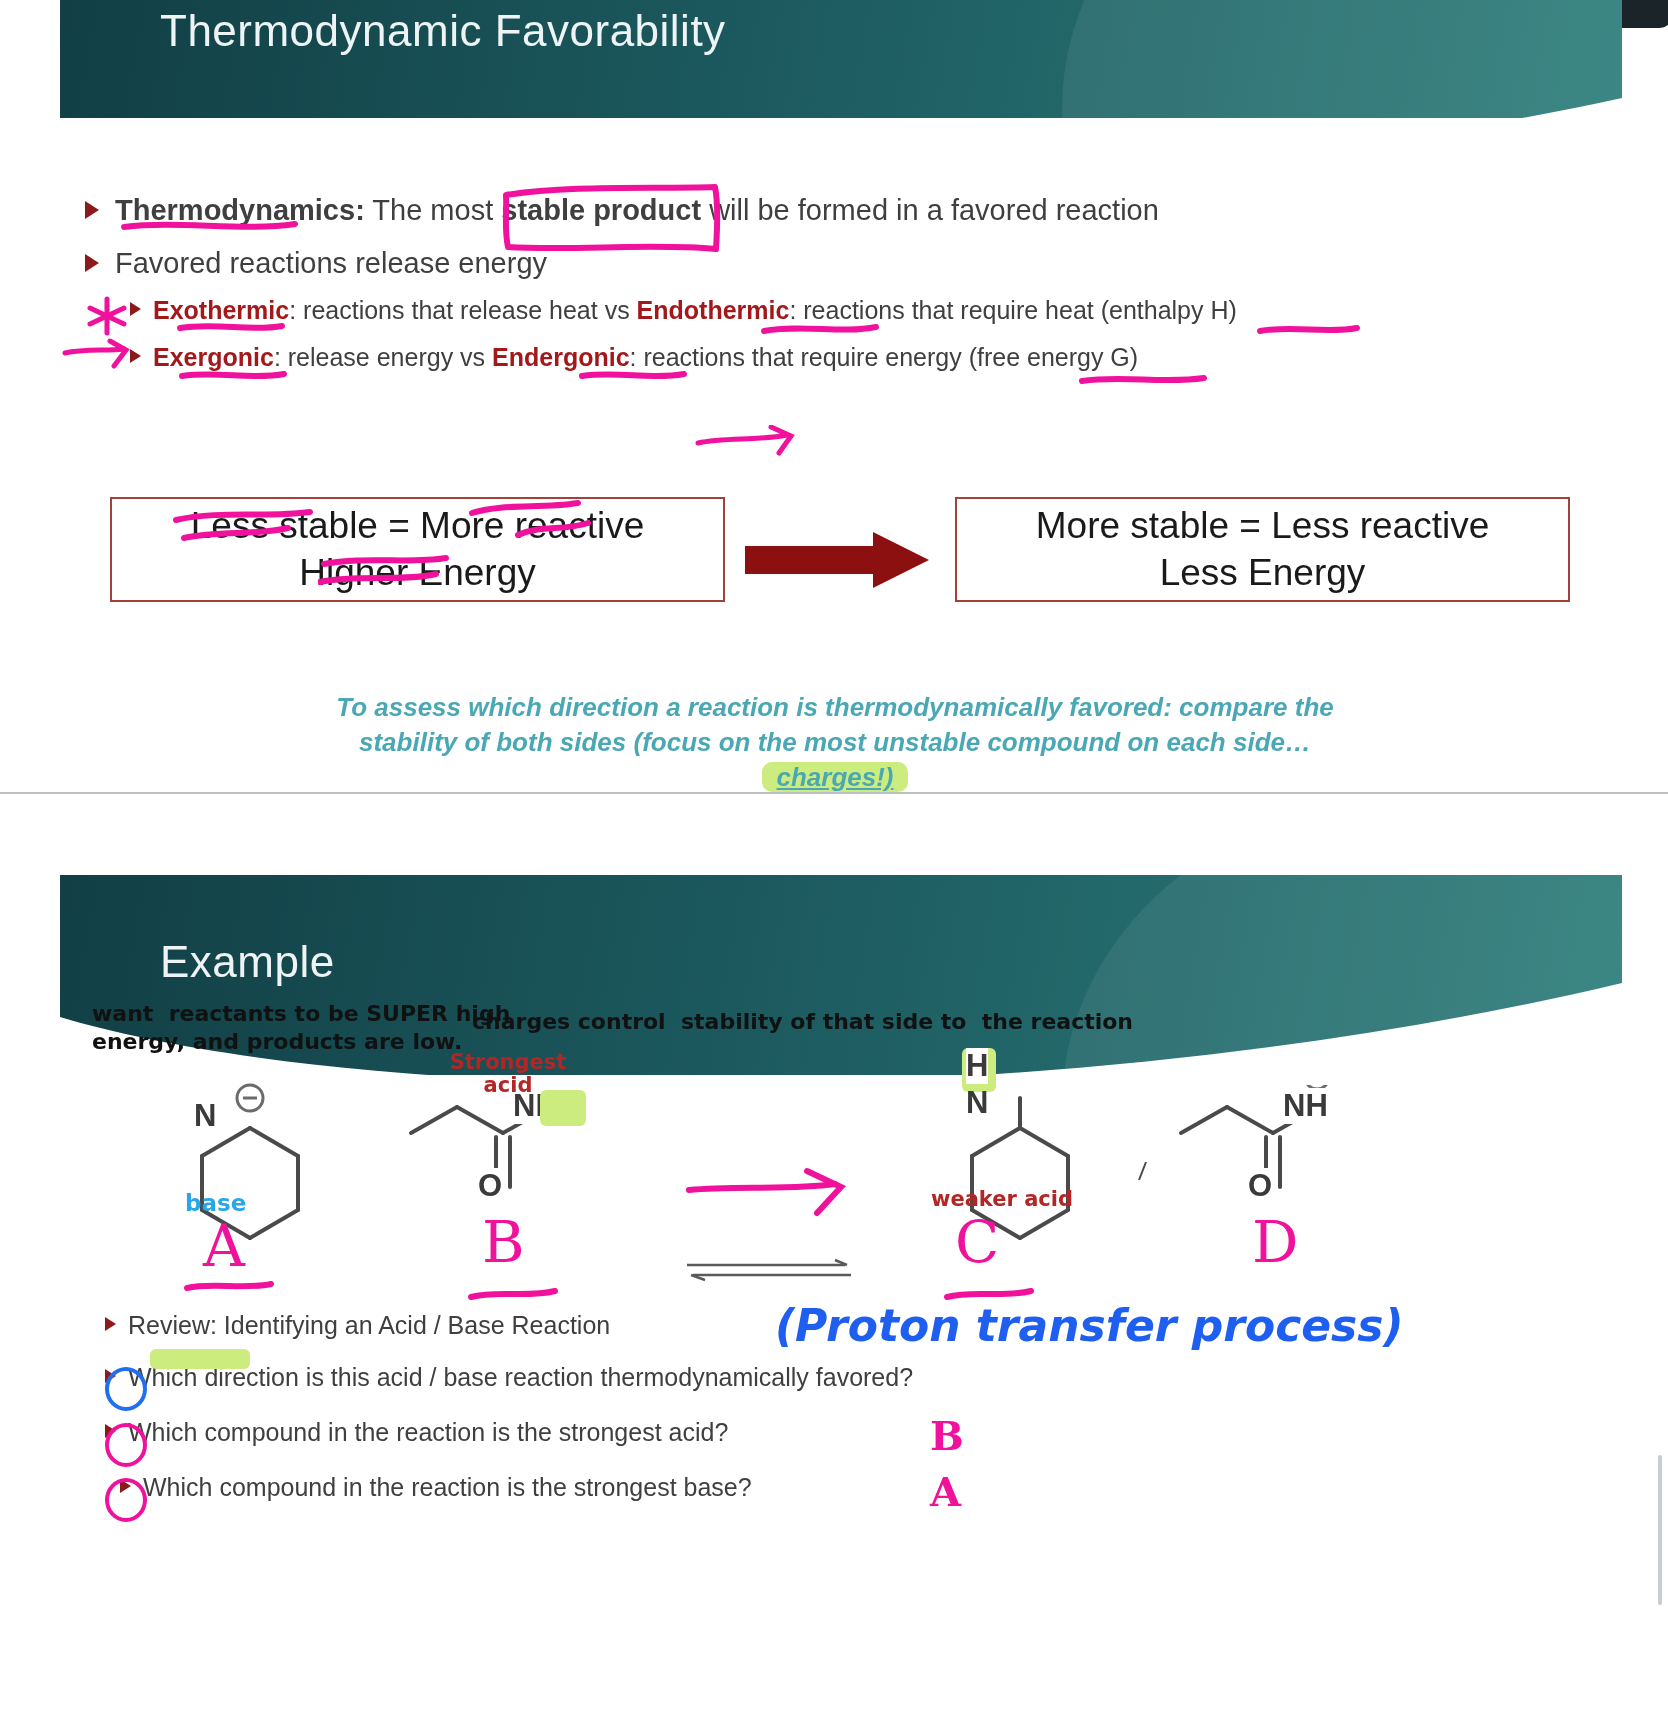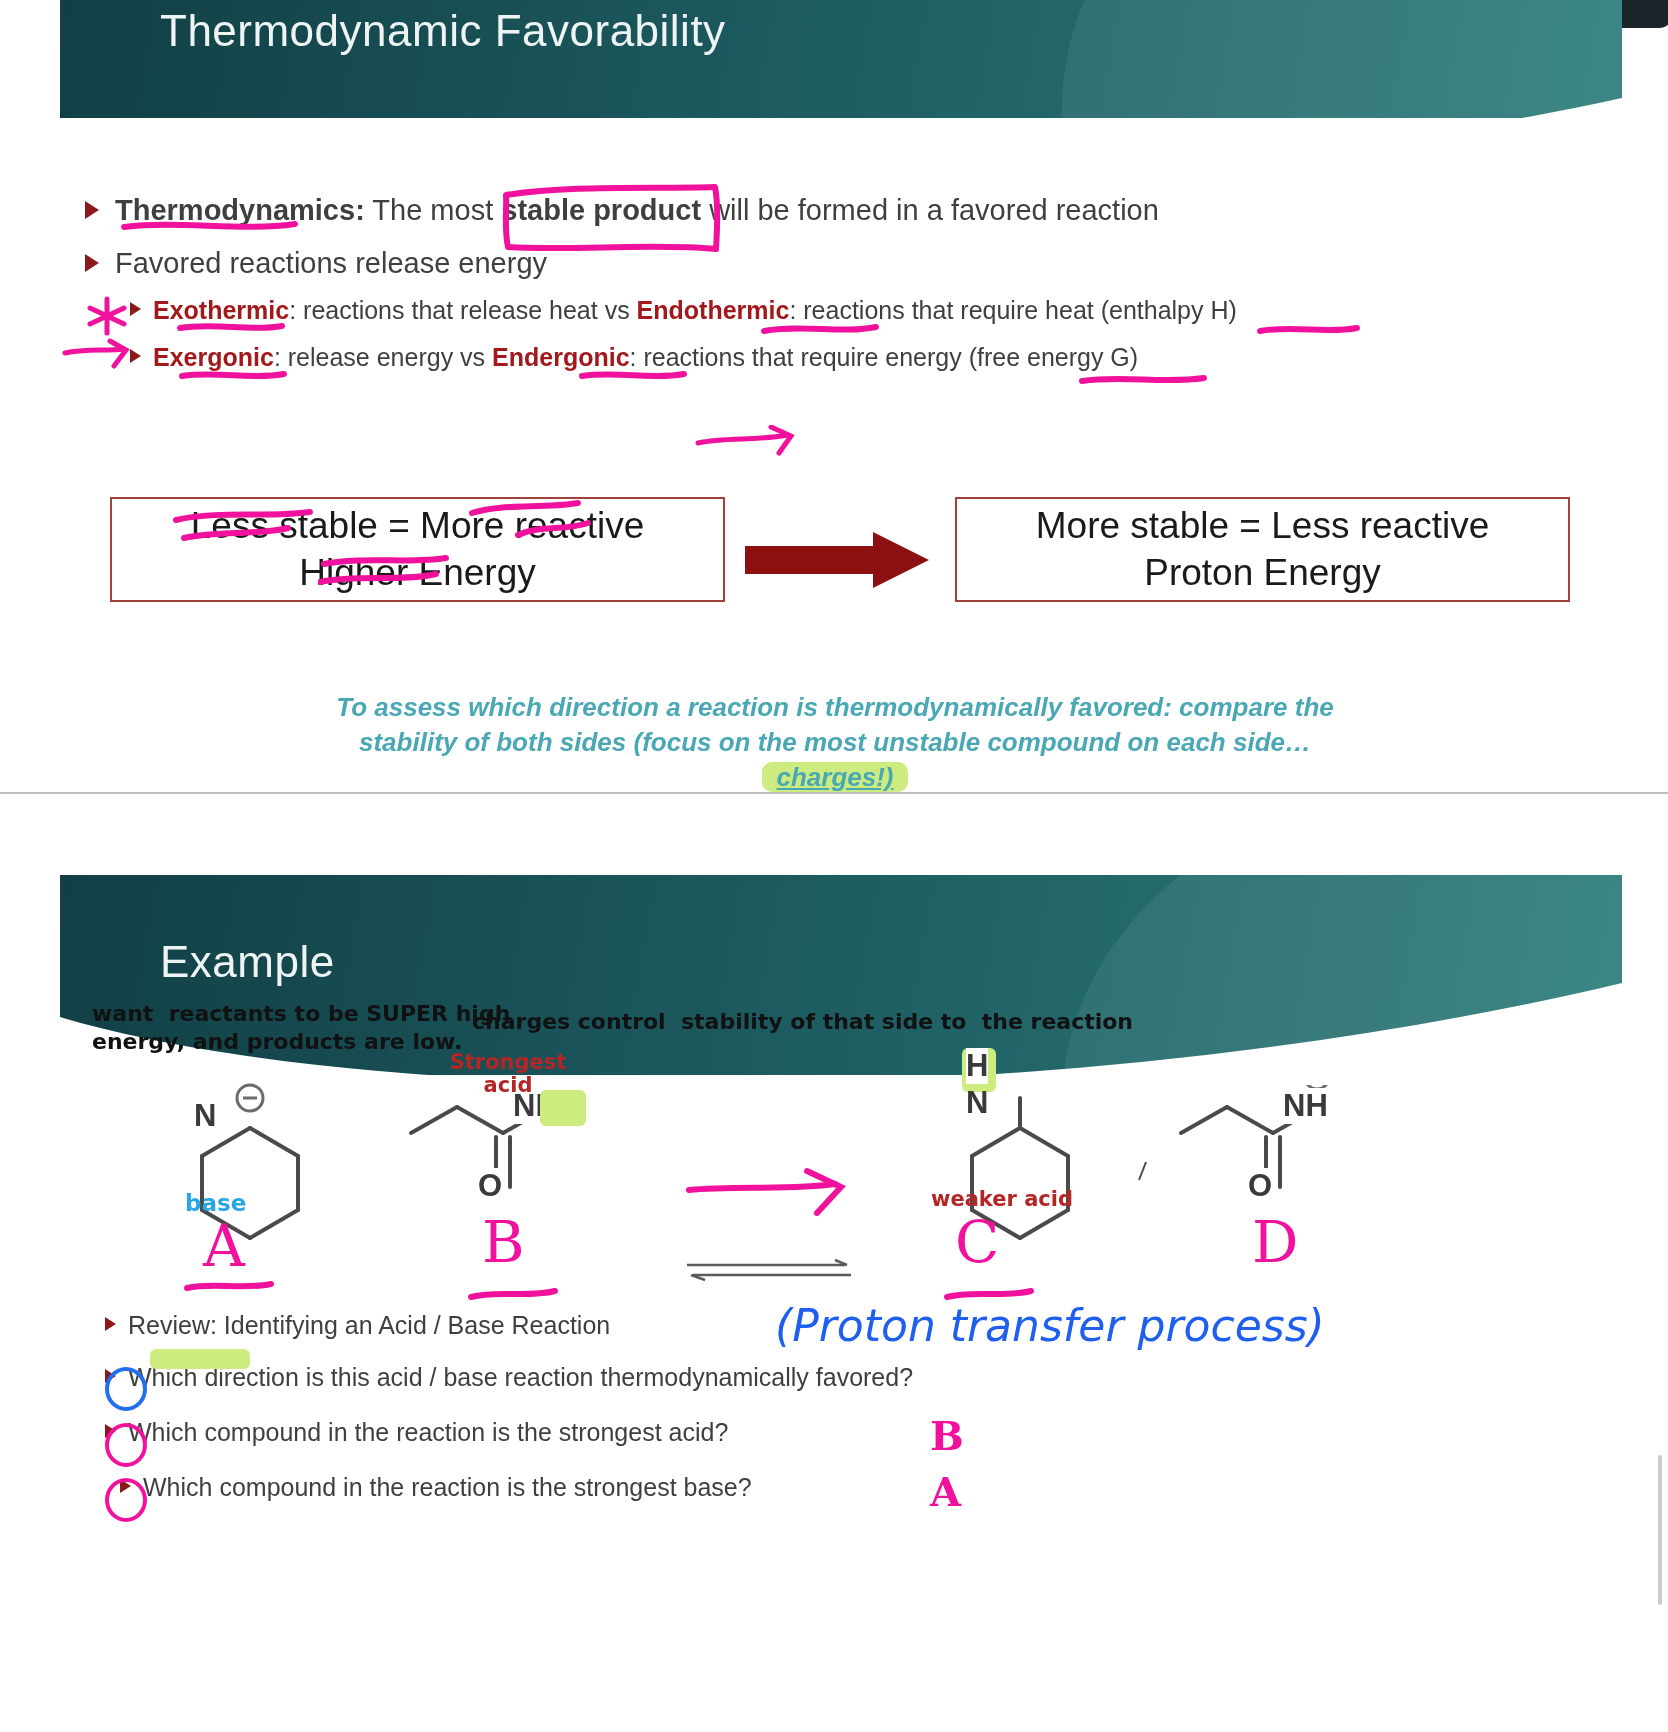"Proton Energy" div { text: Proton -> Less }
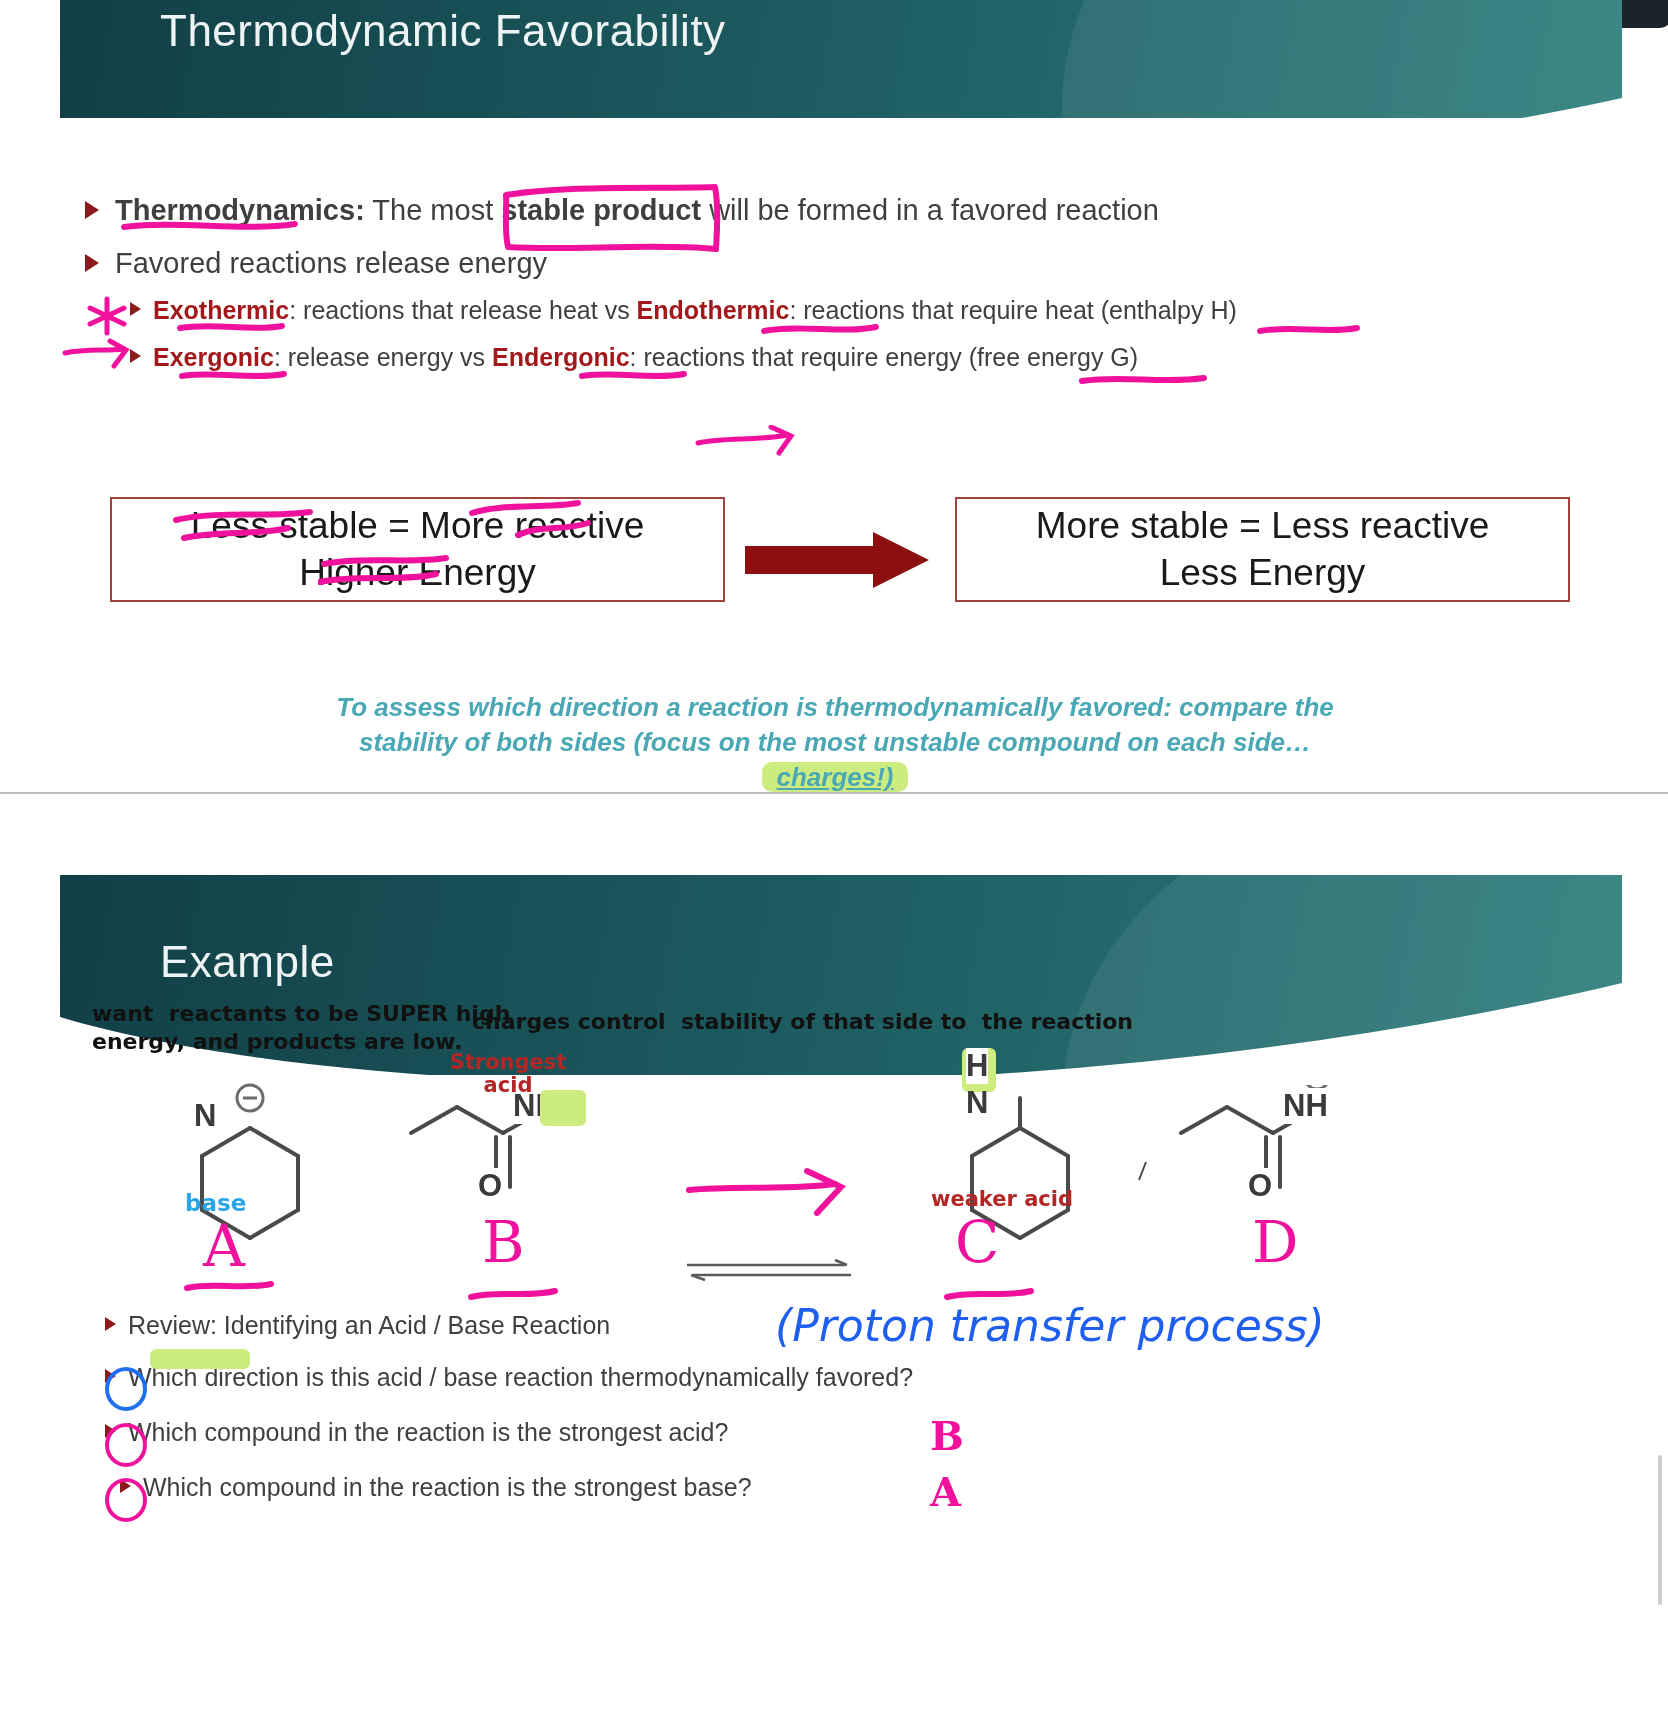"(Proton transfer process)" .hw-bluebig { font-weight: normal -> bold }
